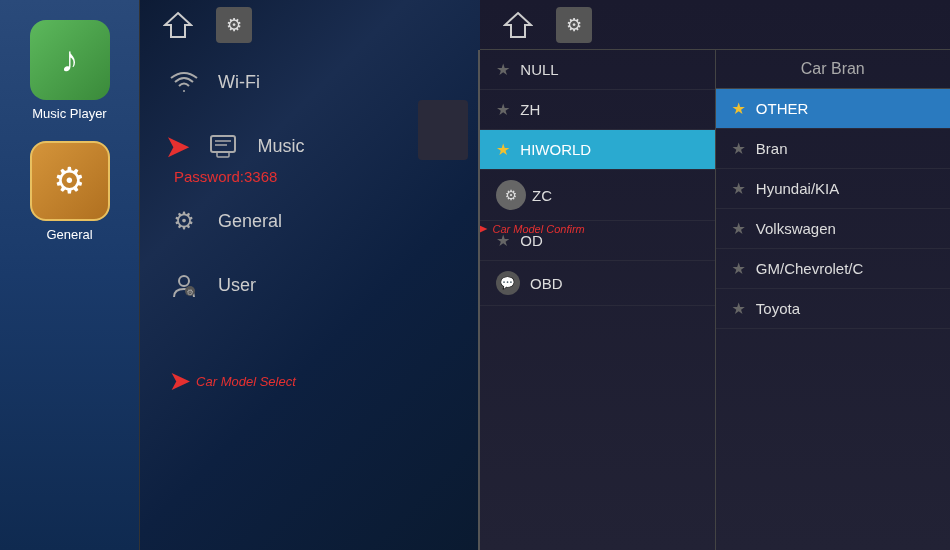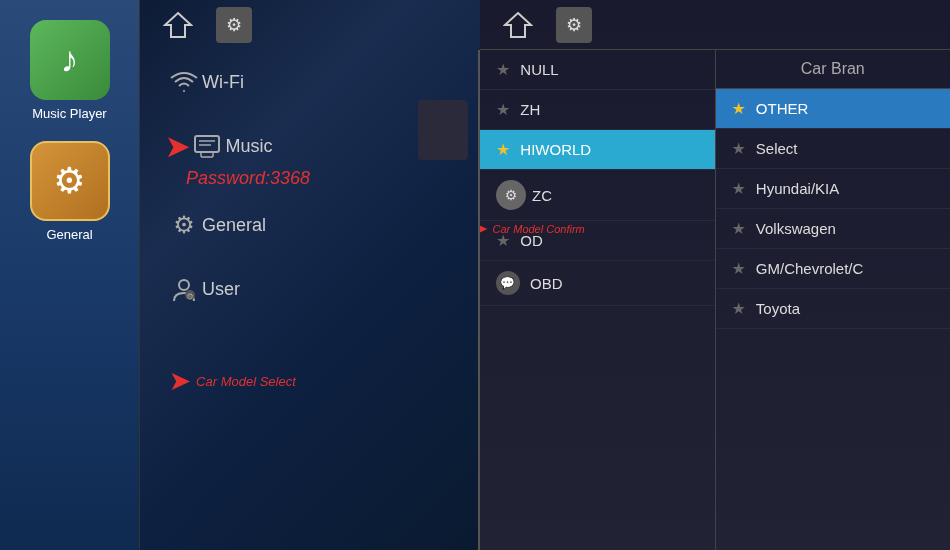"Wi-Fi" .menu-item { gap: none -> 16px }
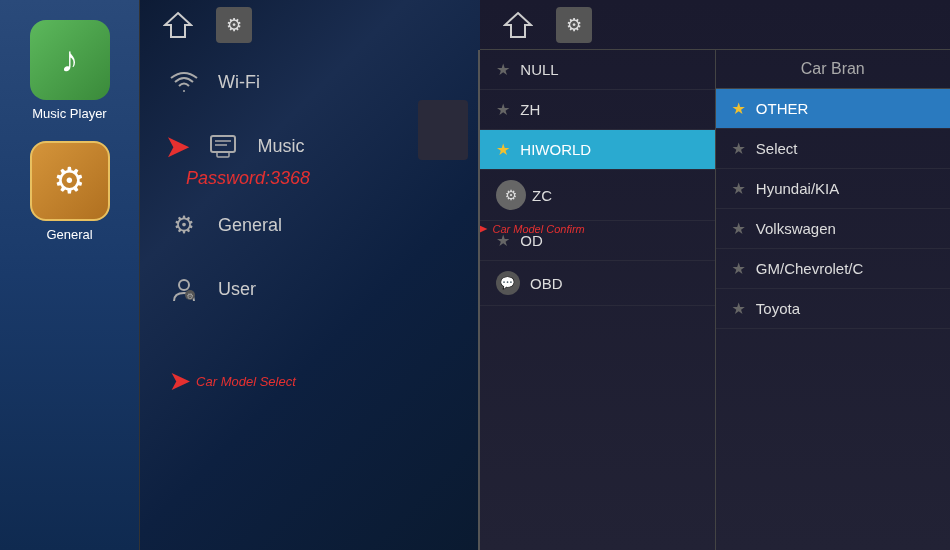"Select" span { text: Select -> Bran }
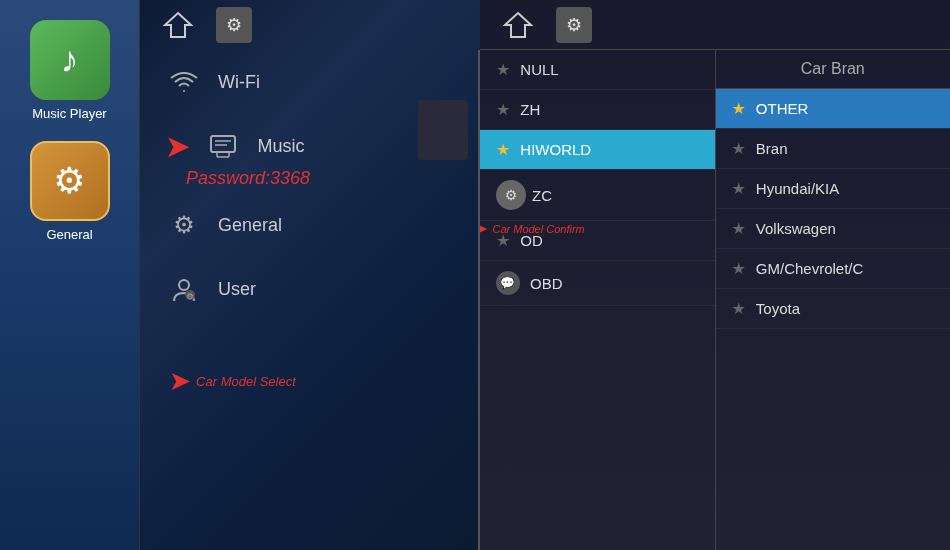"Password:3368" .password-text { font-size: 18px -> 15px; font-style: italic -> none; margin-left: 36px -> 24px }
